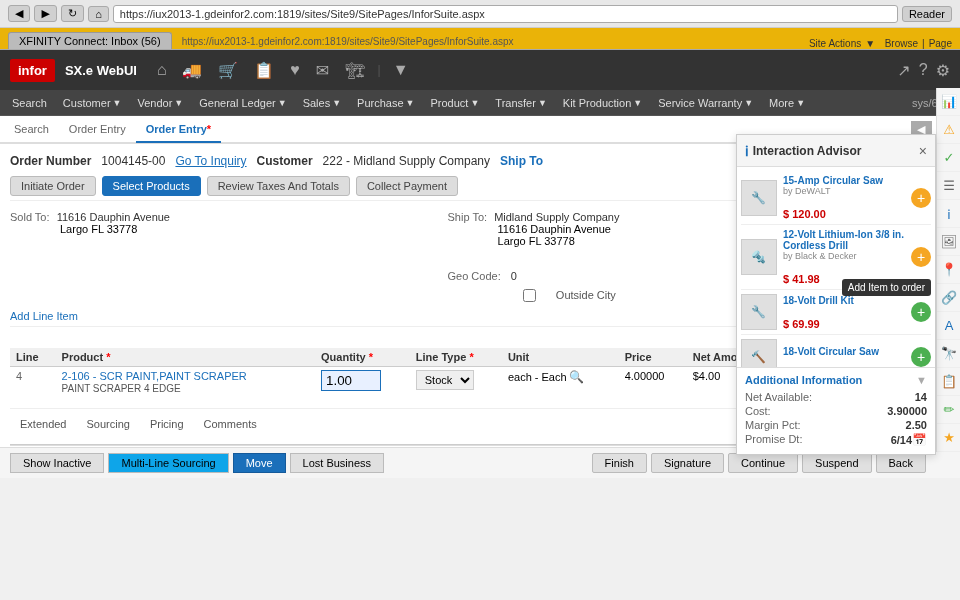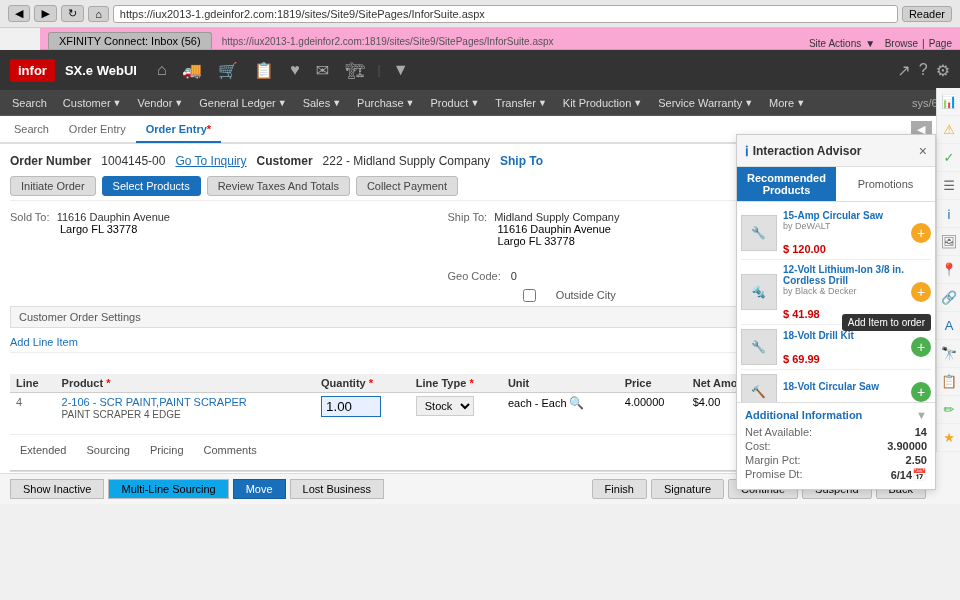"XFINITY Connect: Inbox (56)" .tab-bar { background: #f9a8d4 -> #eab308; margin-left: 40px -> none }
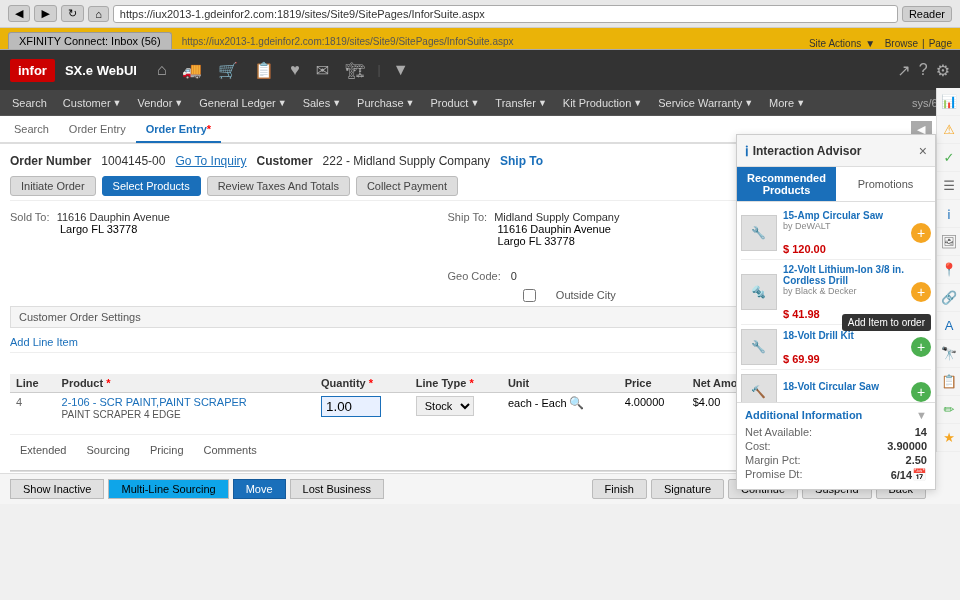"Recommended Products" div.advisor-tabs { html: <div> <button>Recommended Products</button> <button>Promotions</button> </div> -> none }
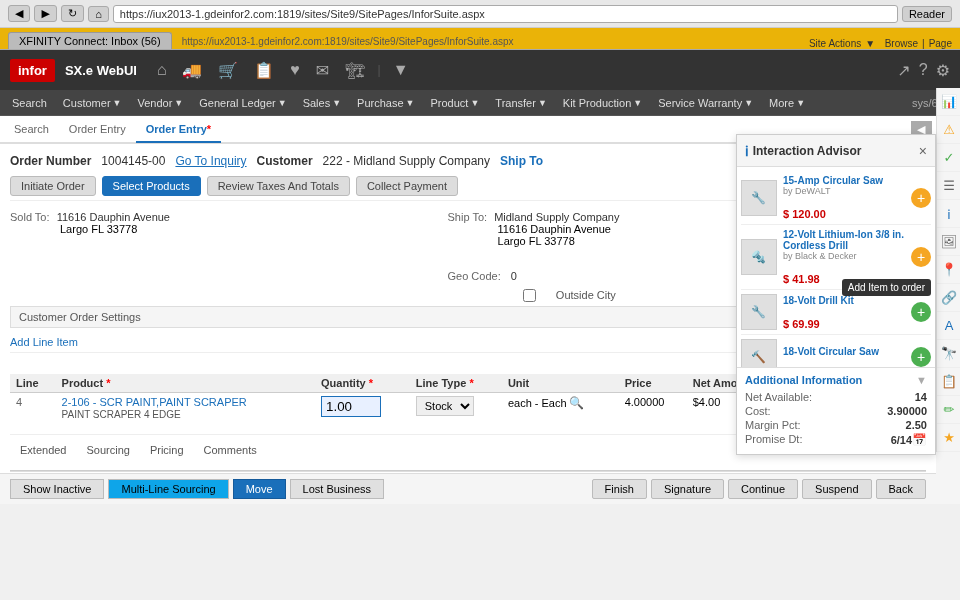"Customer Order Settings" div.section-header { html: <div>Customer Order Settings</div> -> none }
